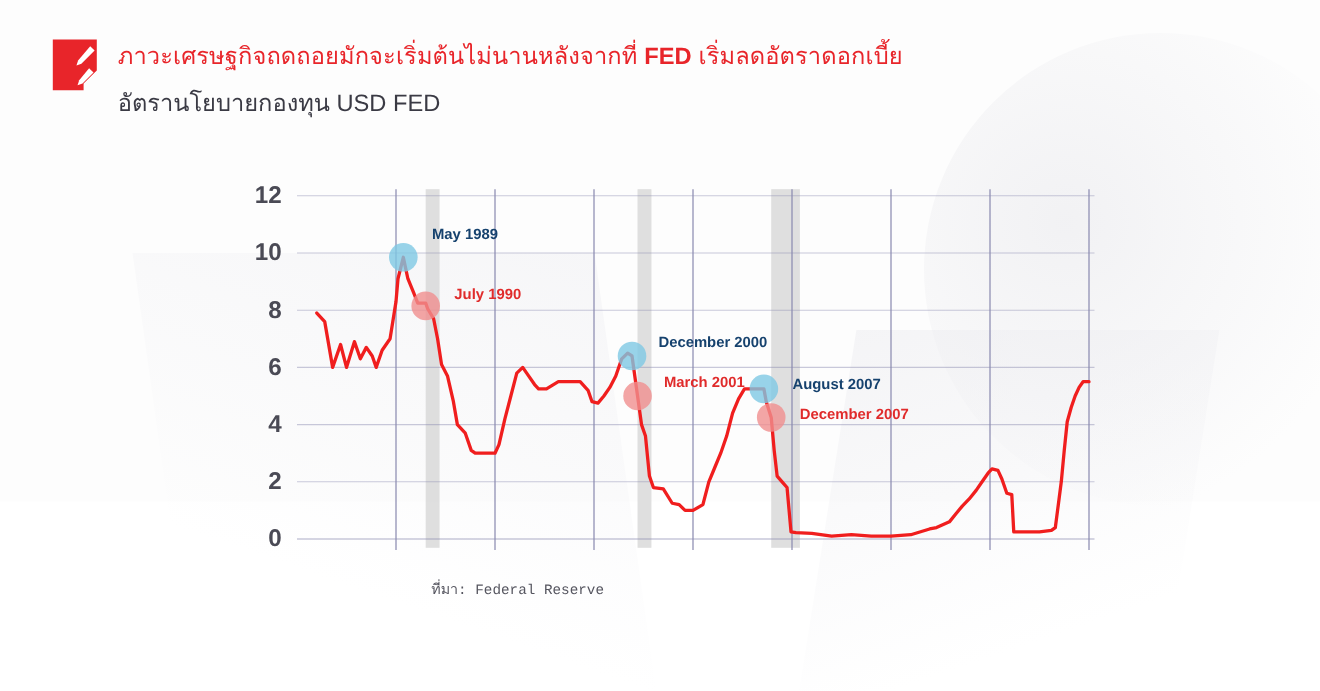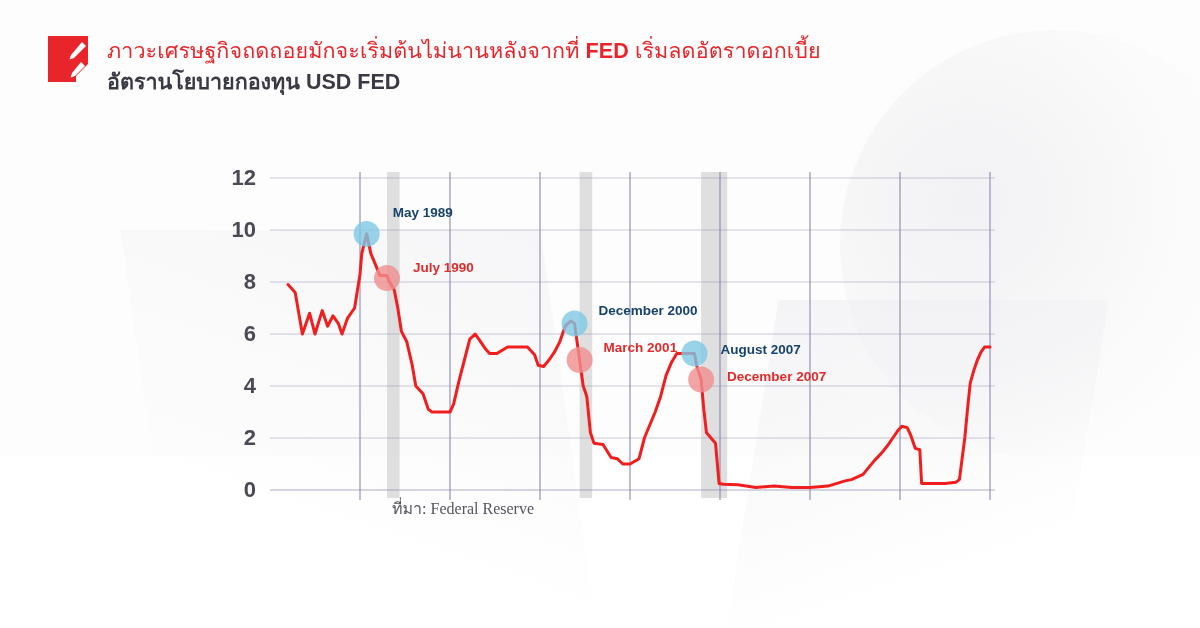"อัตรานโยบายกองทุน USD FED" .title-sub { font-weight: 700 -> 400; margin-top: 2px -> 14px }
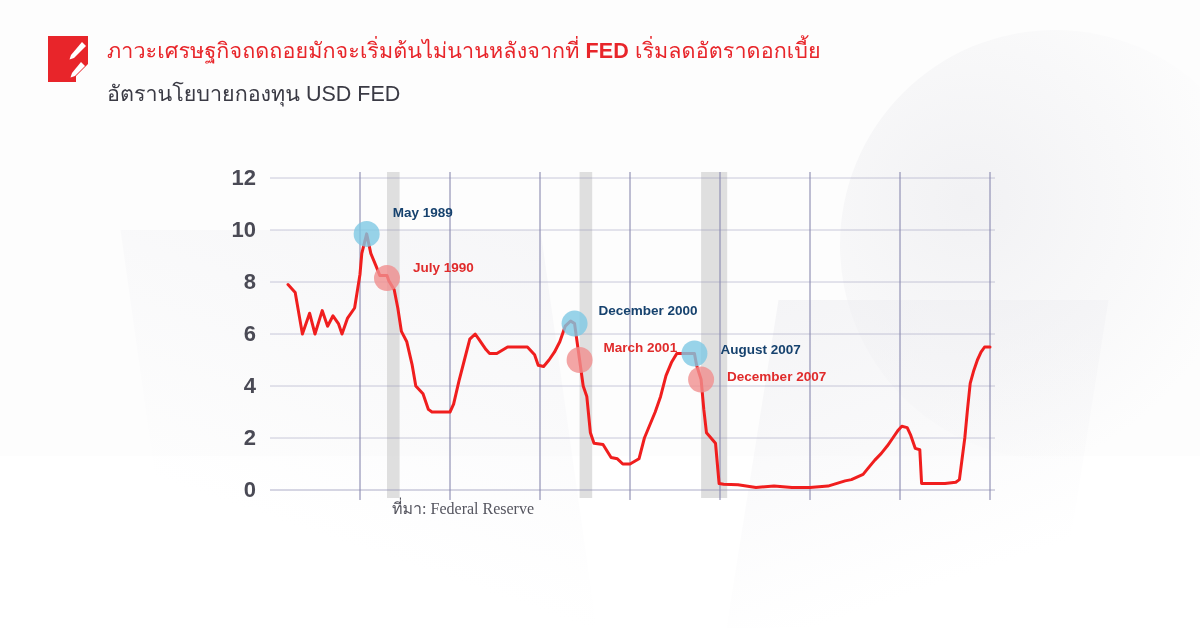"ที่มา: Federal Reserve" .foot { font-family: Liberation Serif, serif -> Liberation Mono, monospace; font-size: 16px -> 13px; top: 496px -> 526px }
